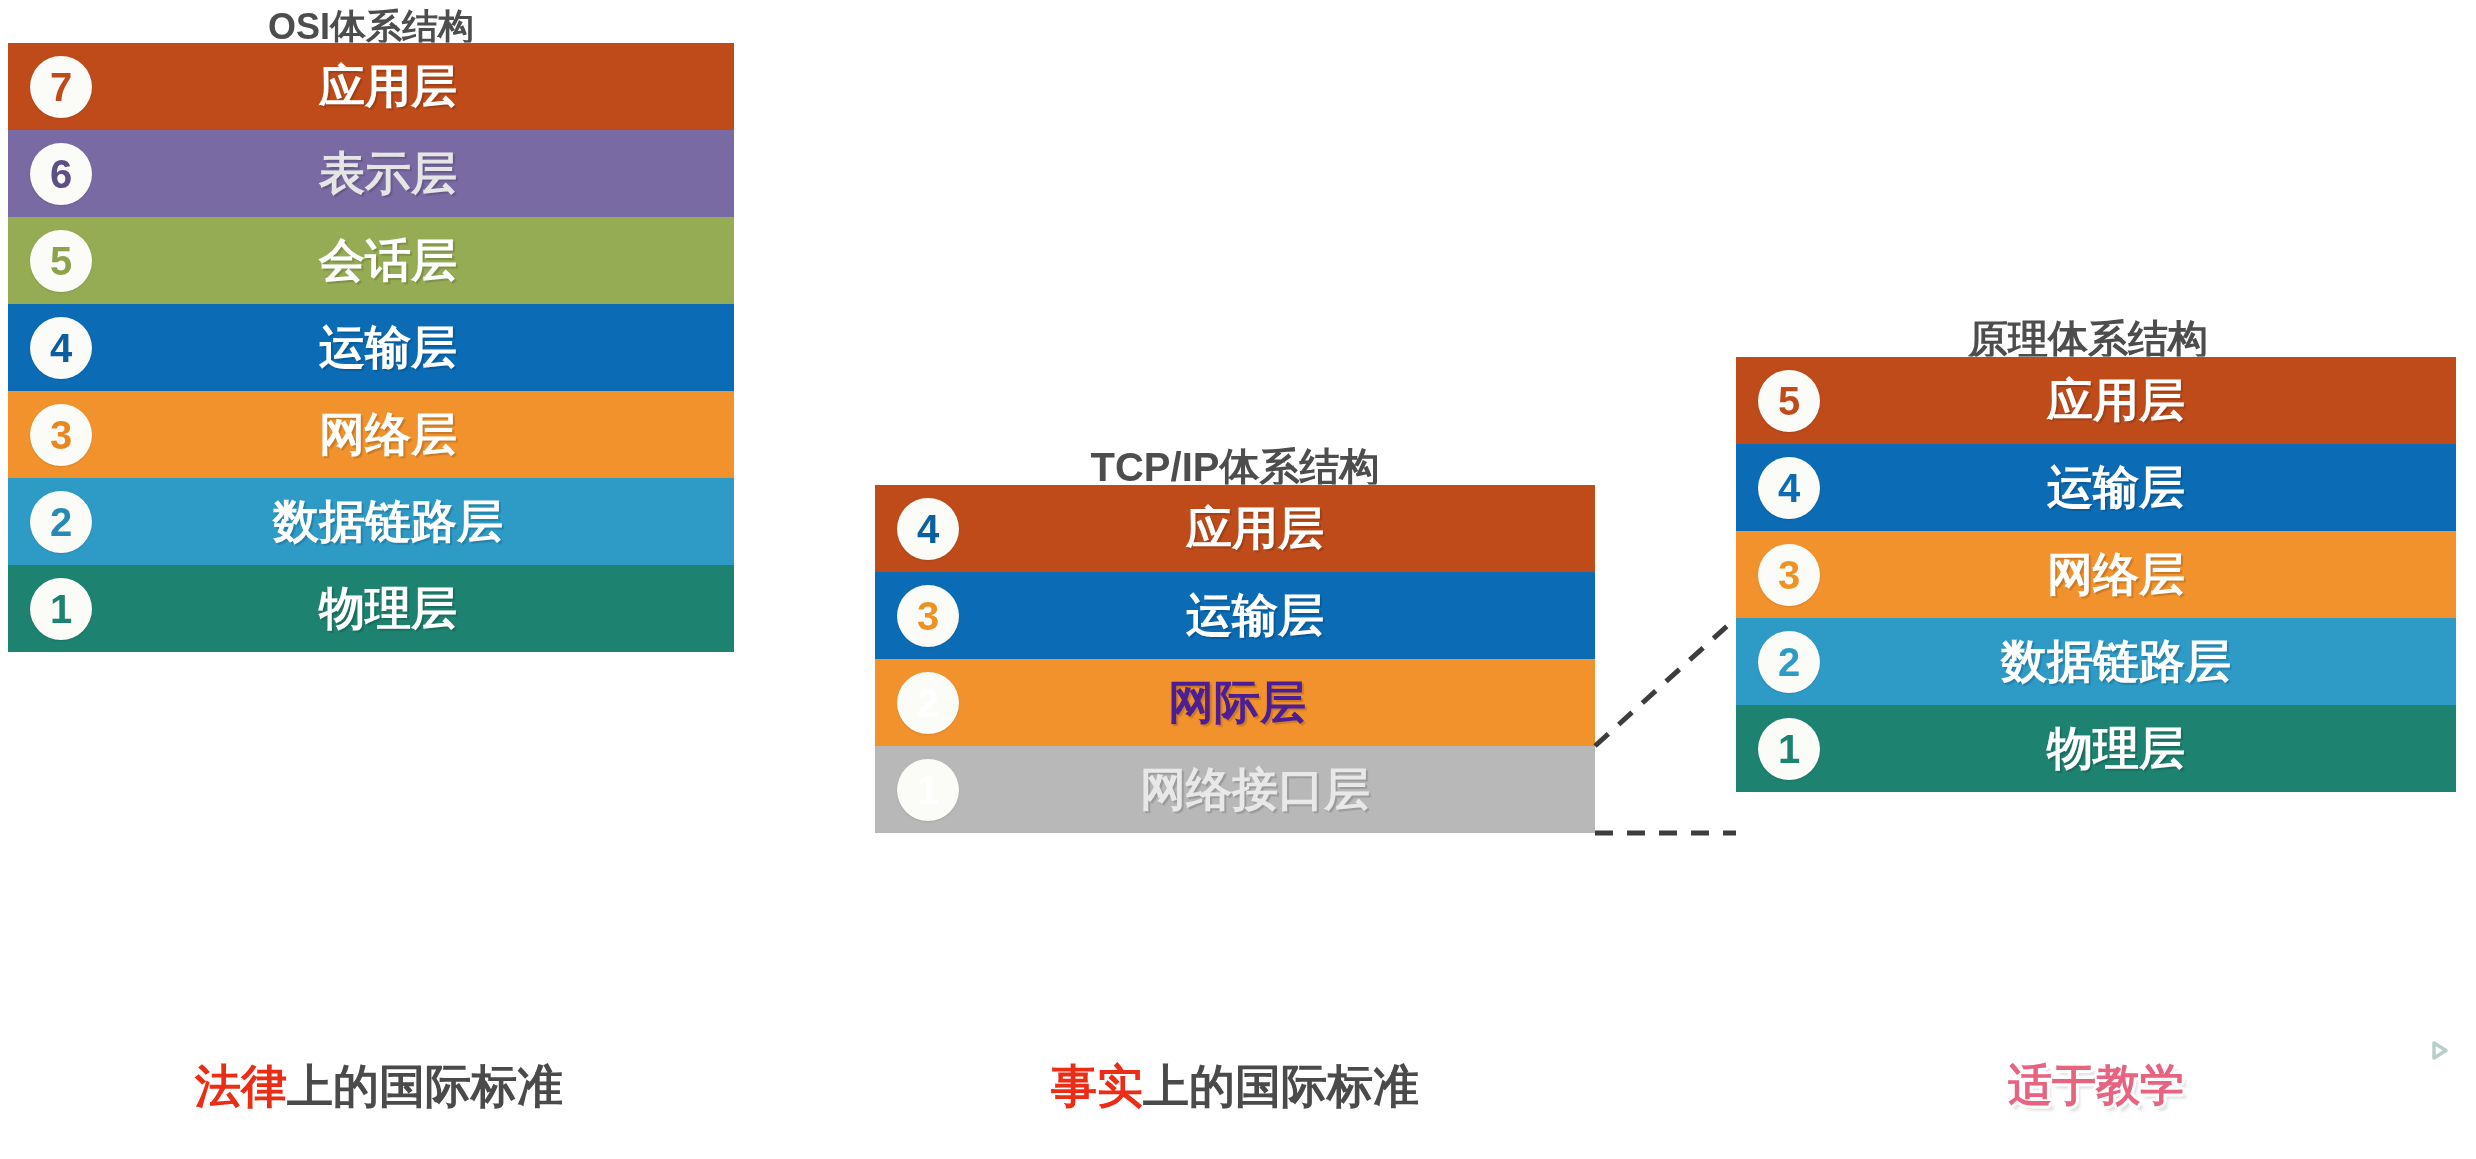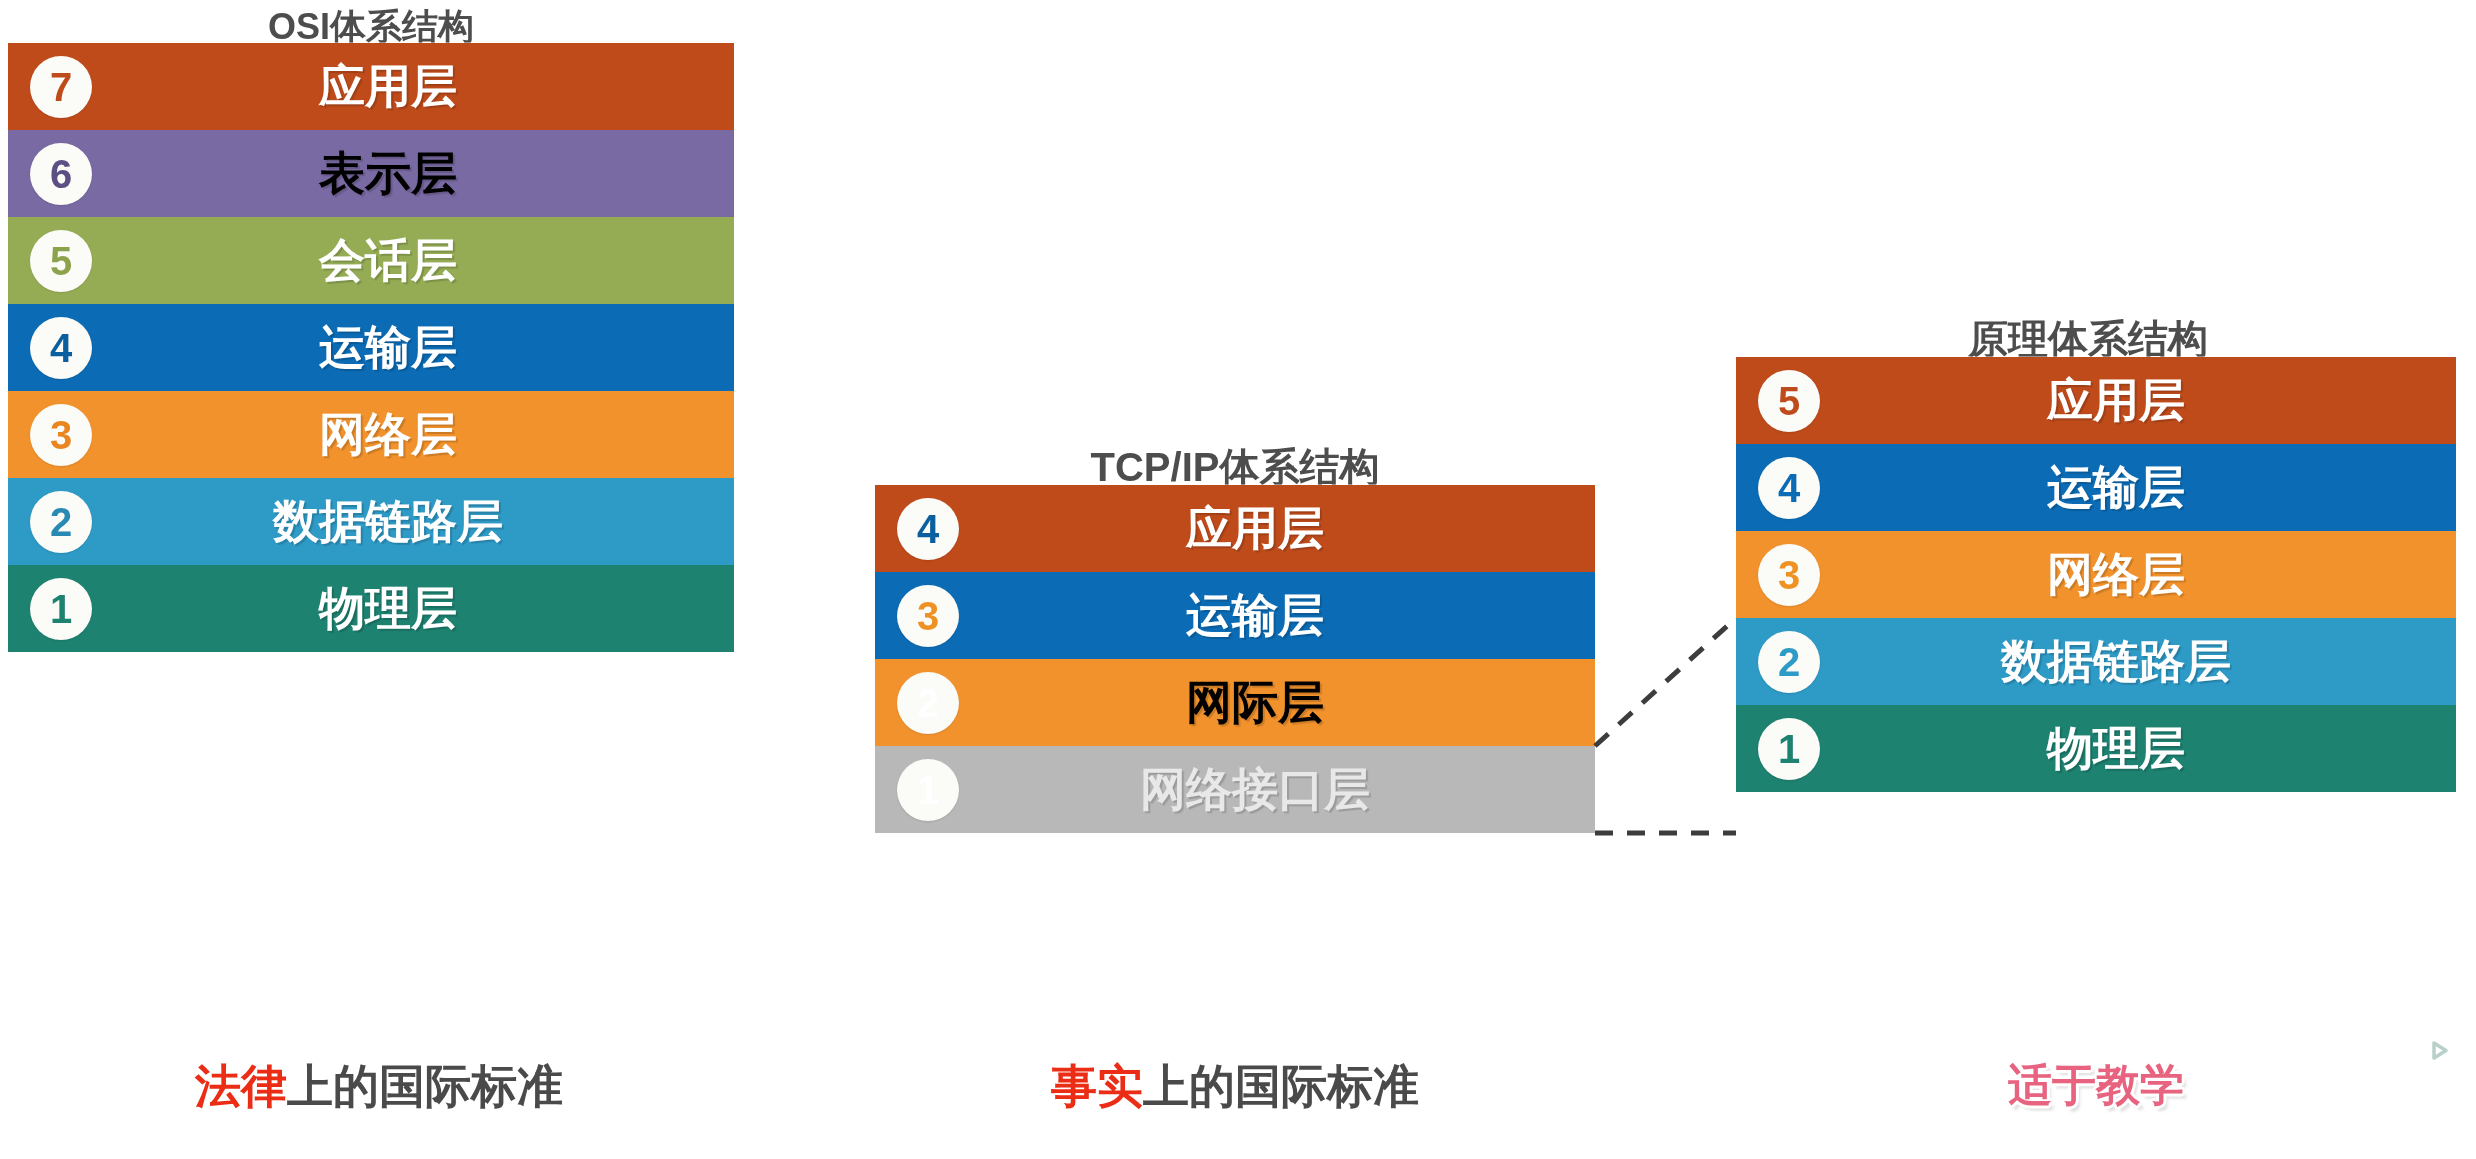"表示层" div.layer-label { color: #000000 -> #e5e5e5 }
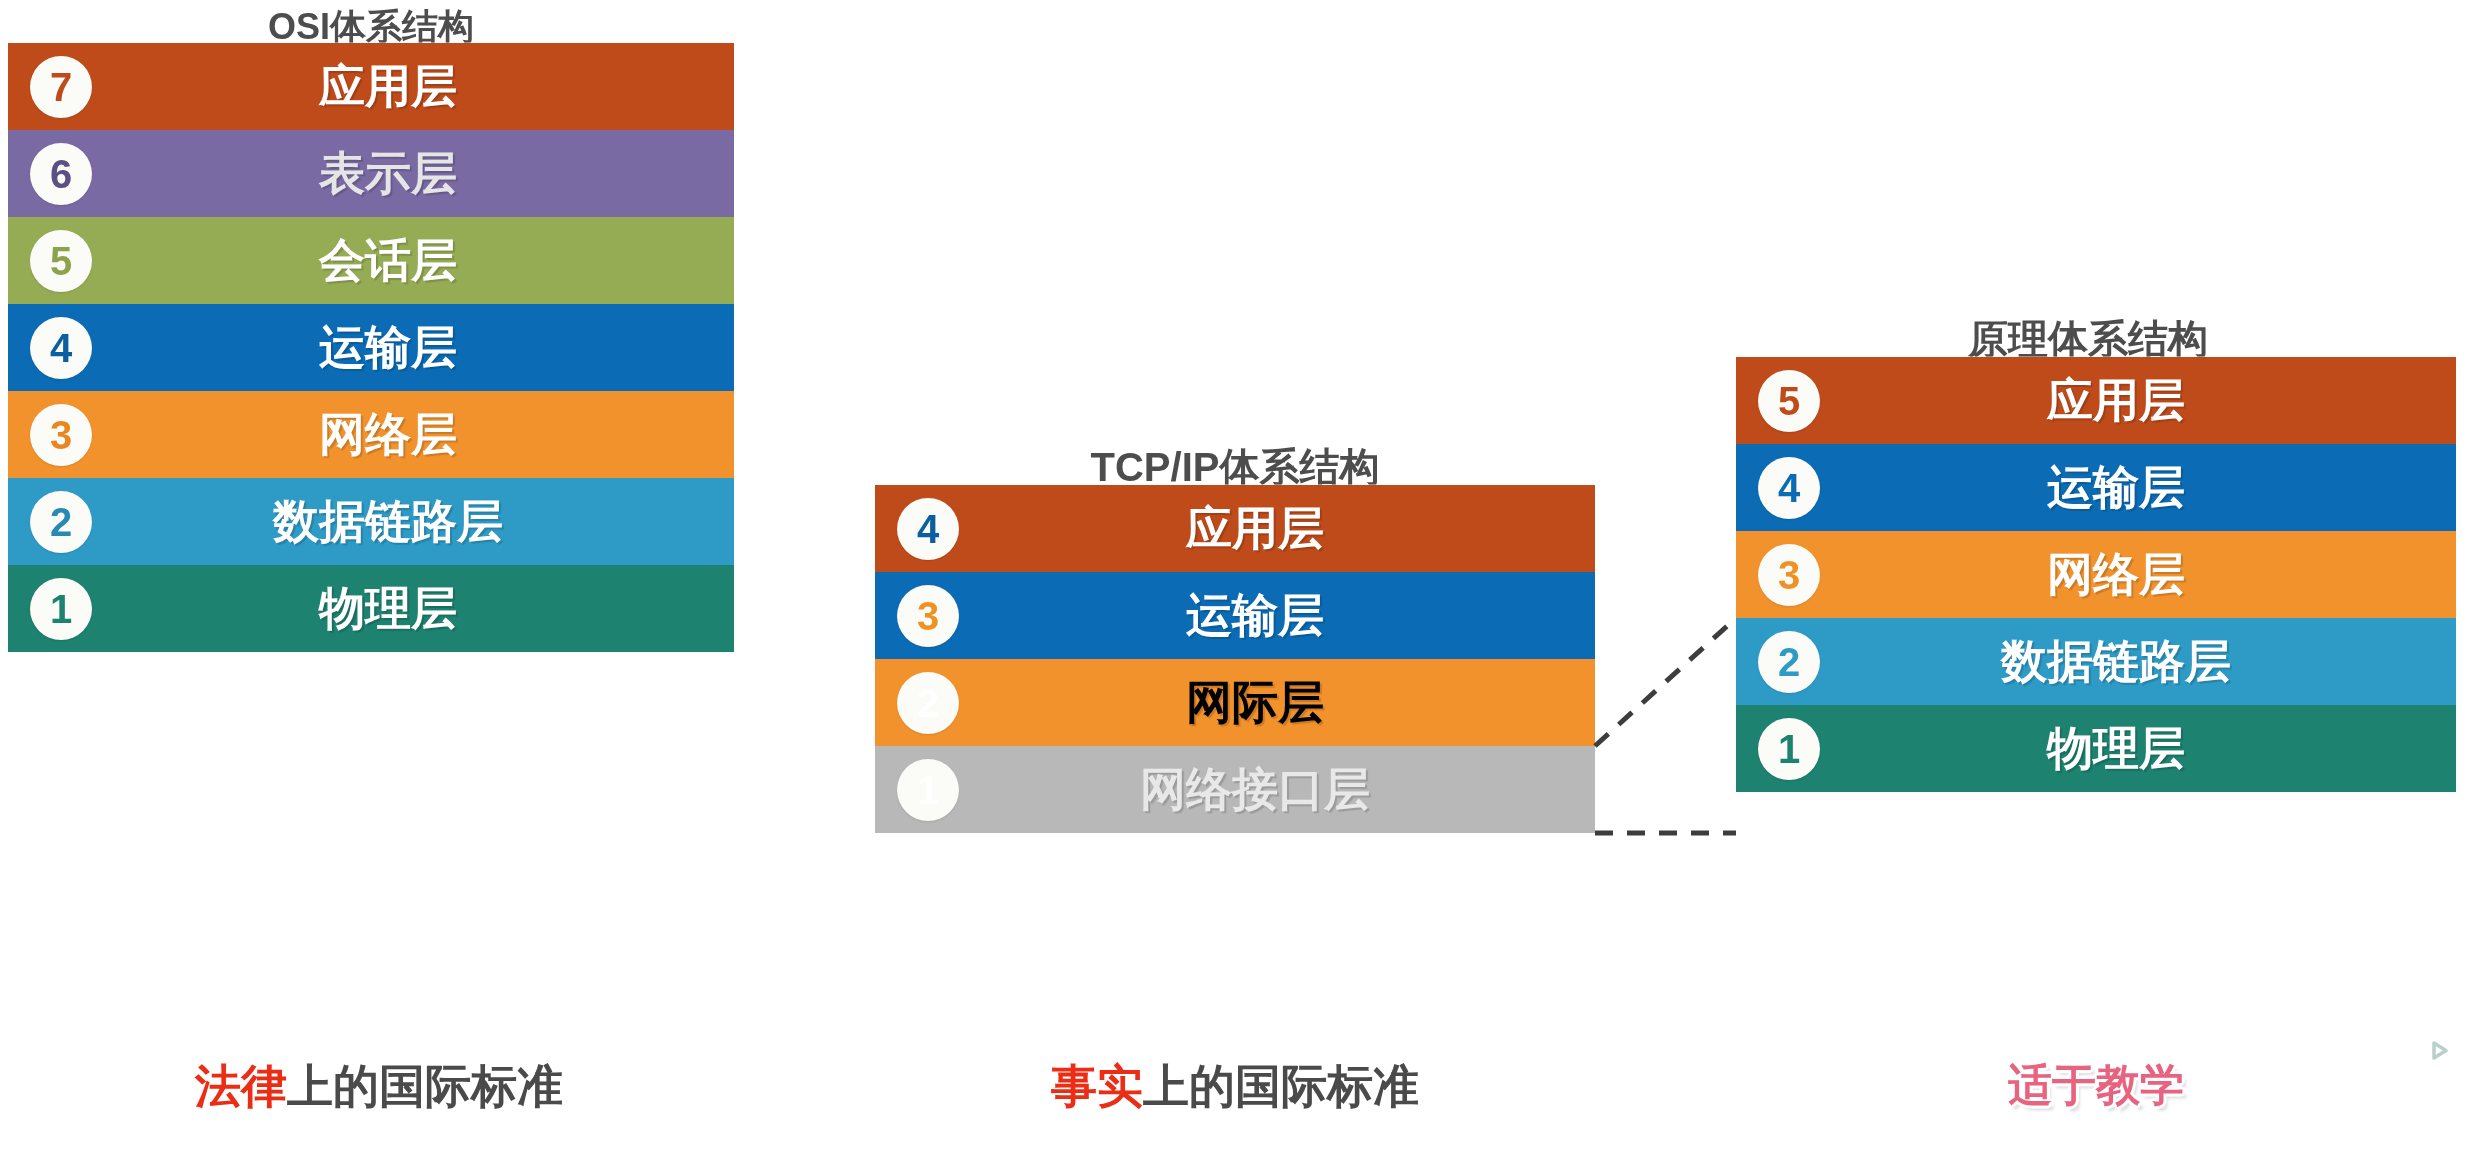"网际层" div.layer-label { color: #000000 -> #4c1d95; left: 130px -> 112px }
